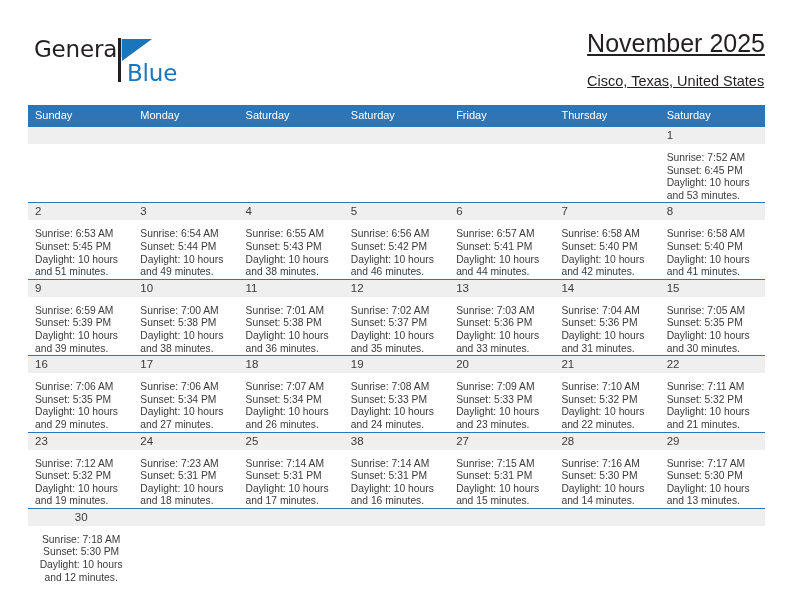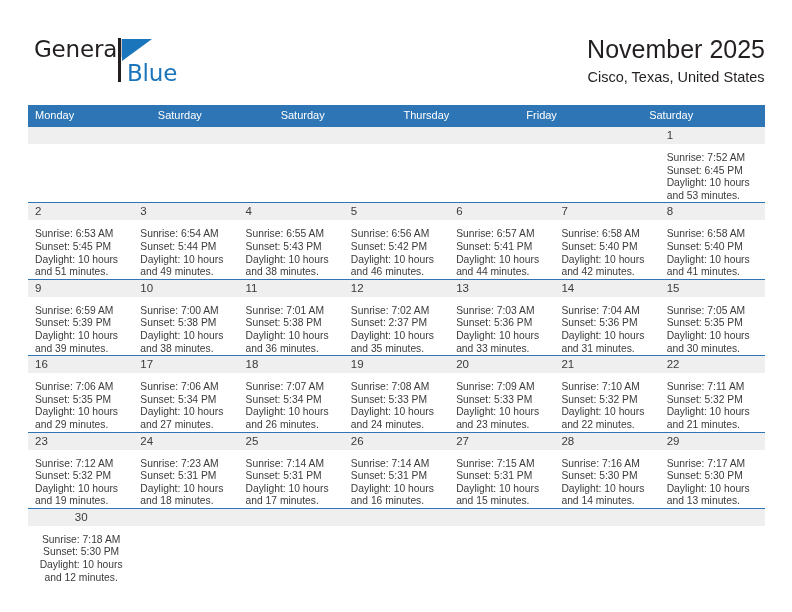"November 2025" .title-wrap { text-align: center -> left; text-decoration: none -> underline; top: 6px -> 0 }
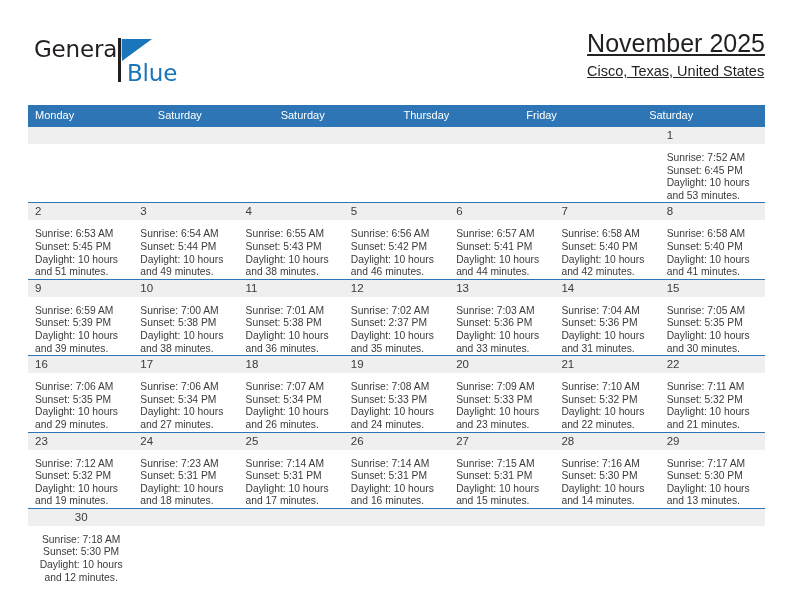"Cisco, Texas, United States" .cal-subtitle { margin-top: 2px -> 12px }
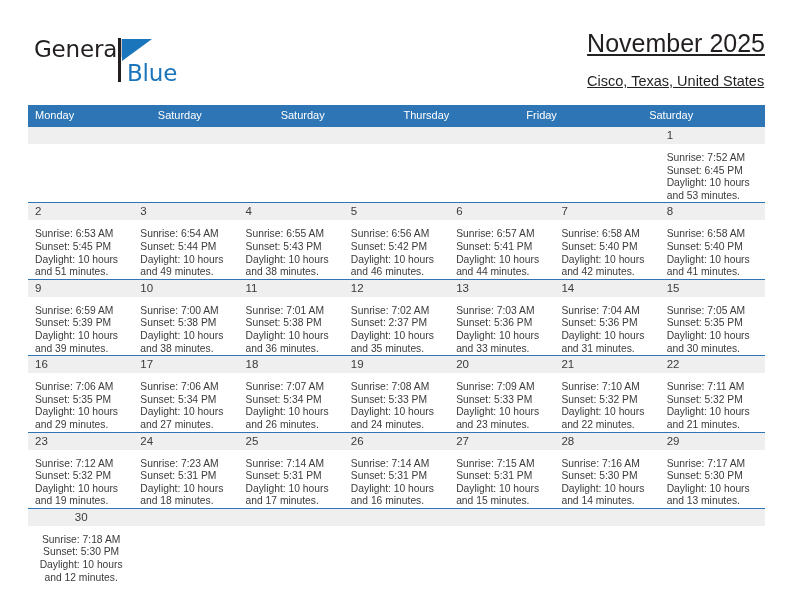"Sunday" div.weekday { html: none -> <div>Sunday</div> }
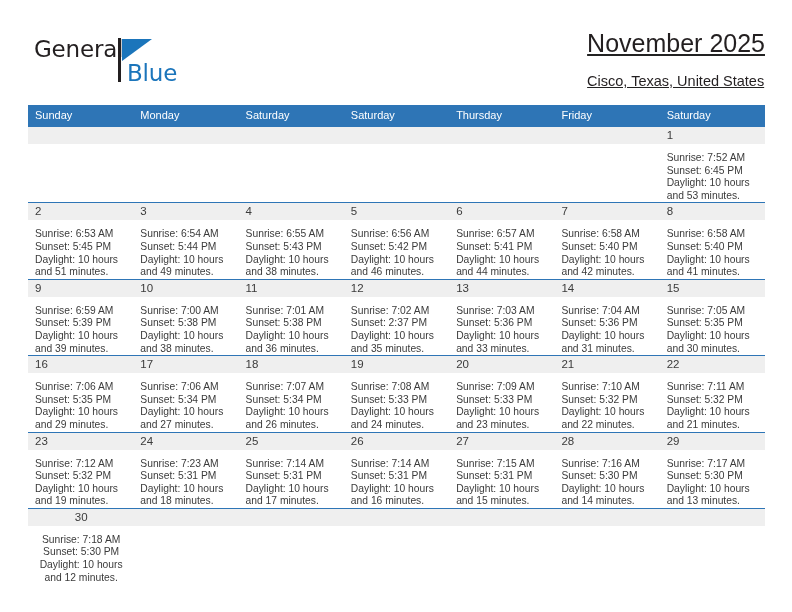"Thursday" div.weekday { order: before "Friday" -> after "Friday" }
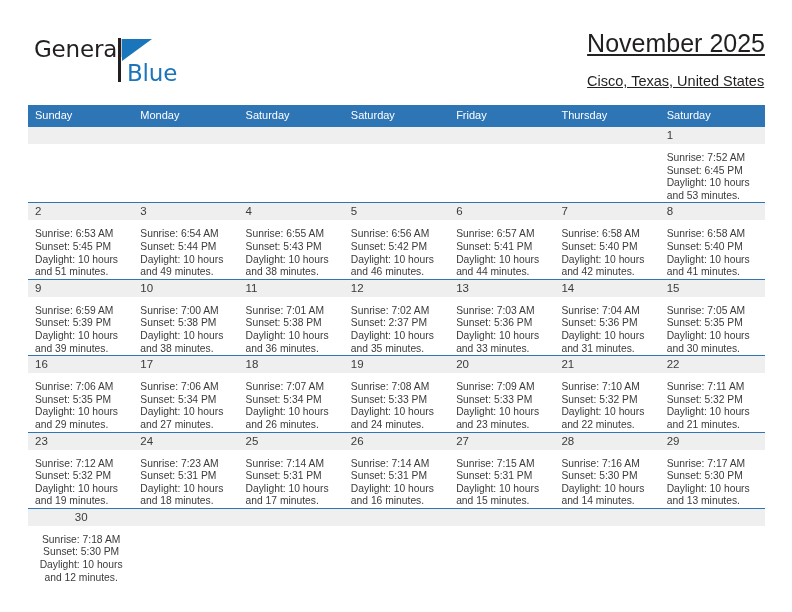"Sunset: 2:37 PM" span { text: 2:37 -> 5:37 }
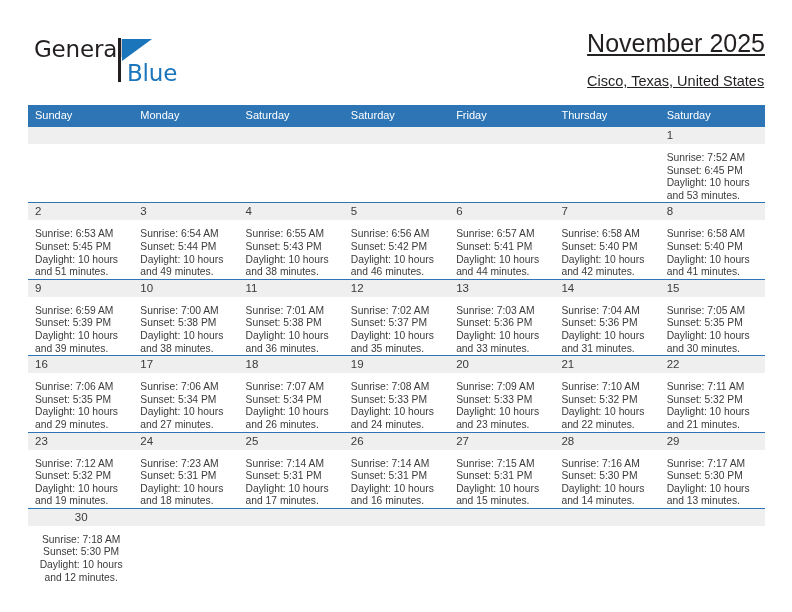"26" div.day-num { text: 26 -> 38 }
